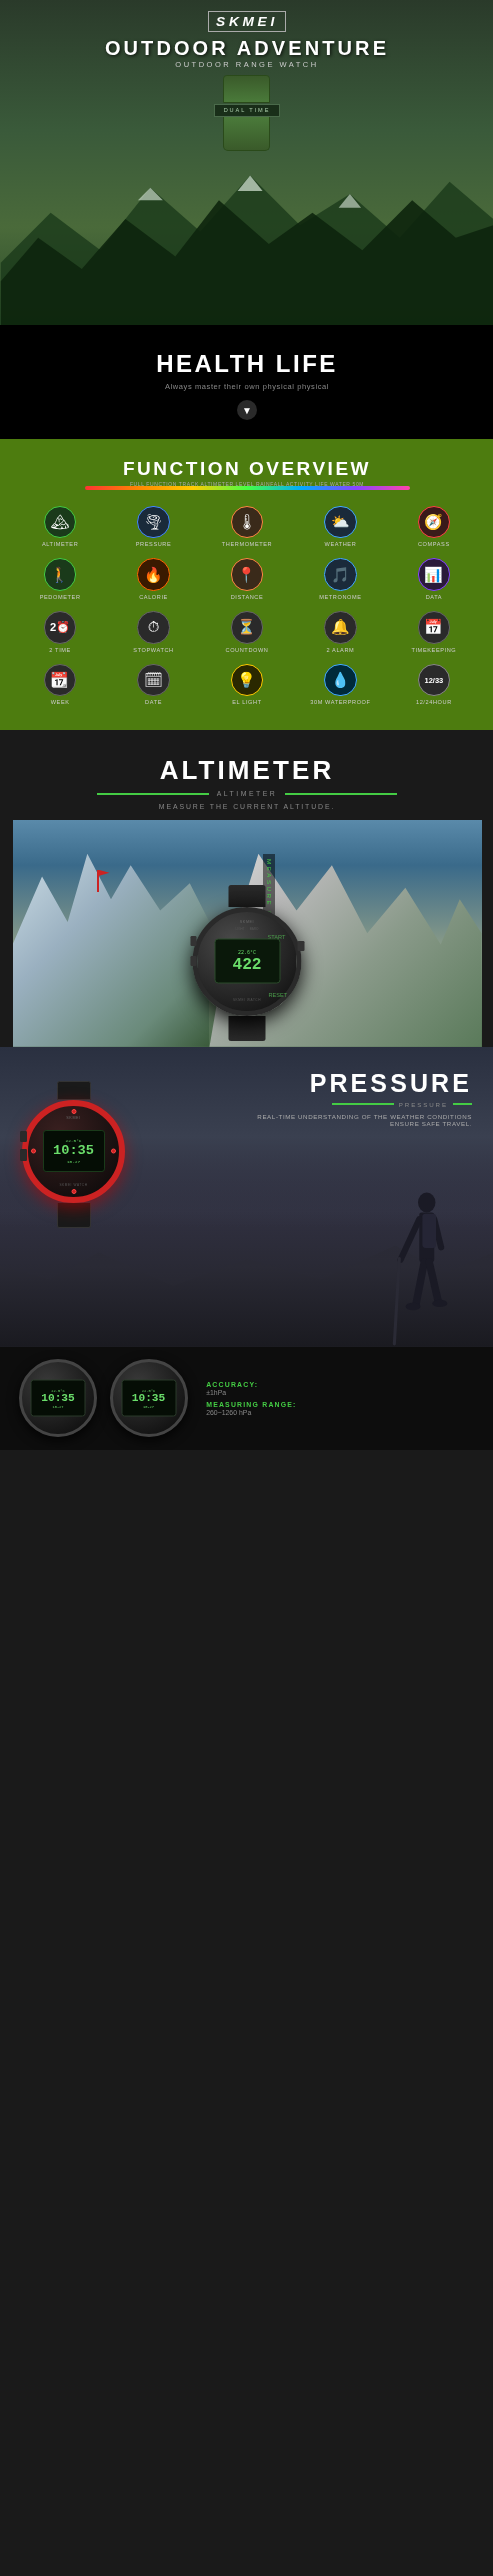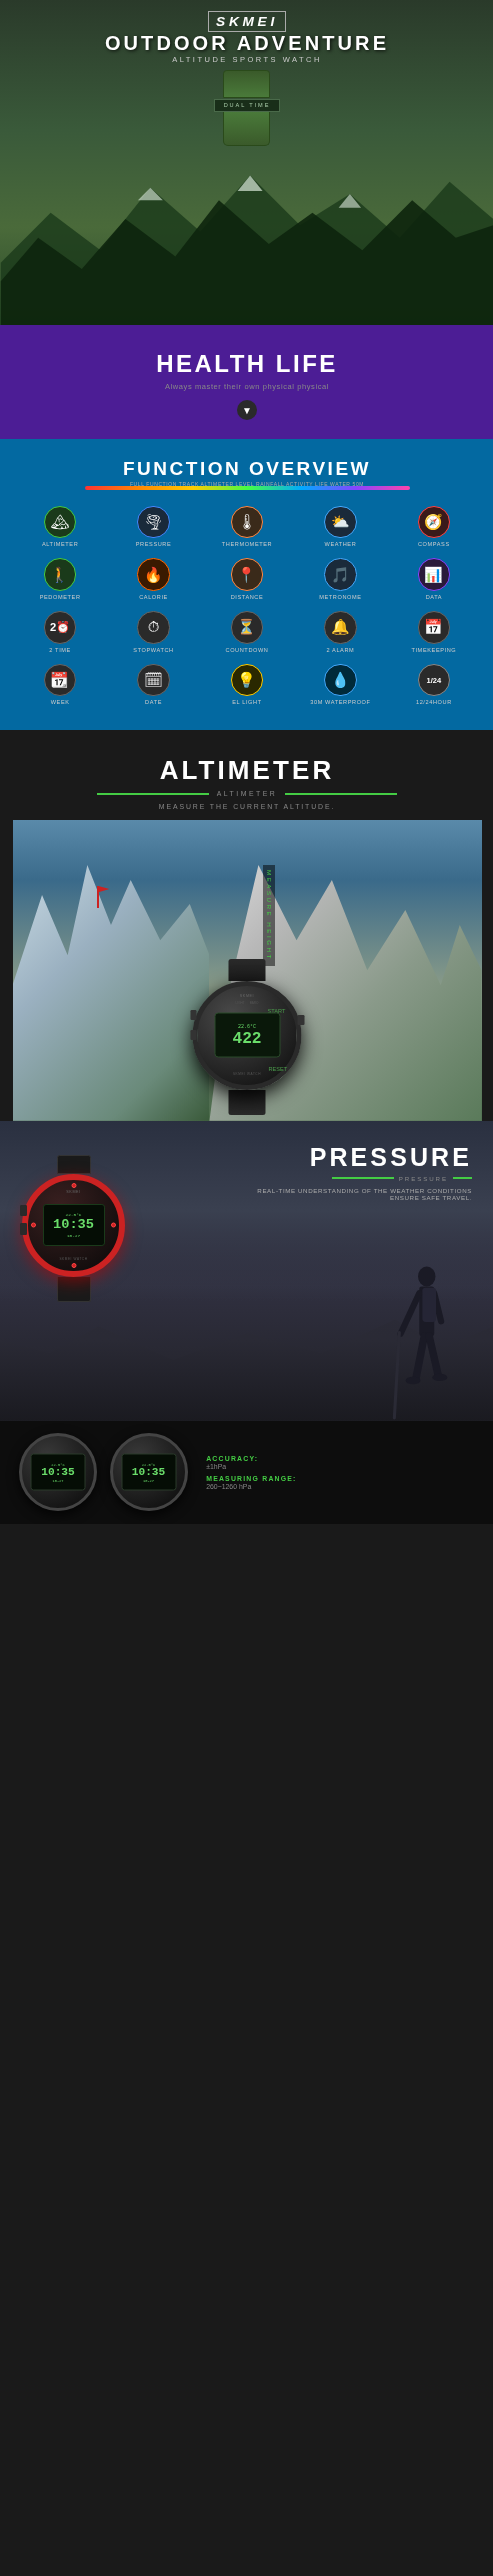"OUTDOOR ADVENTURE" div { margin-top: none -> 5px }
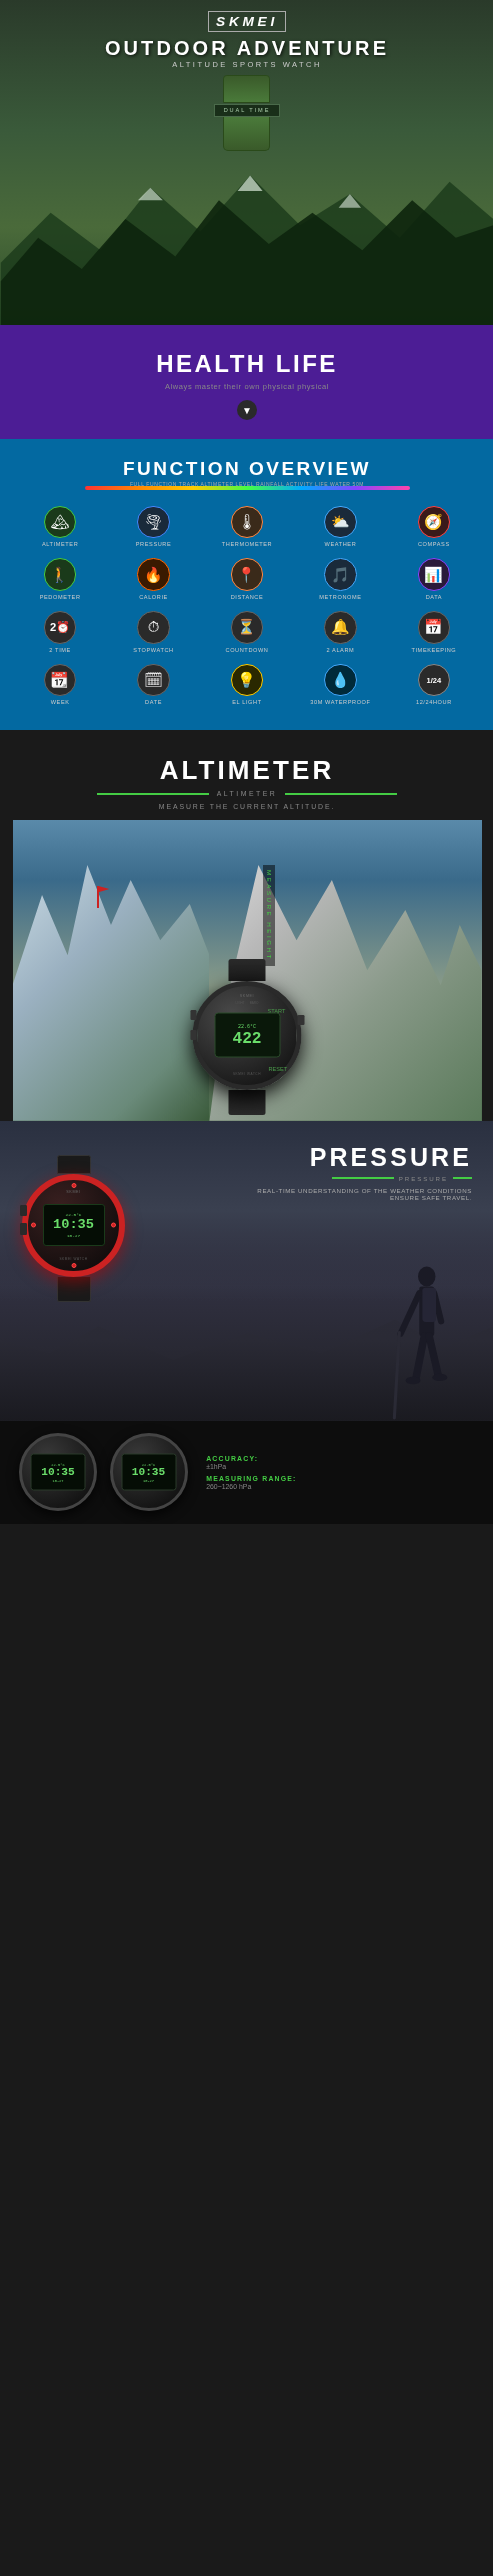"ALTITUDE SPORTS WATCH" div { text: ALTITUDE SPORTS -> OUTDOOR RANGE }
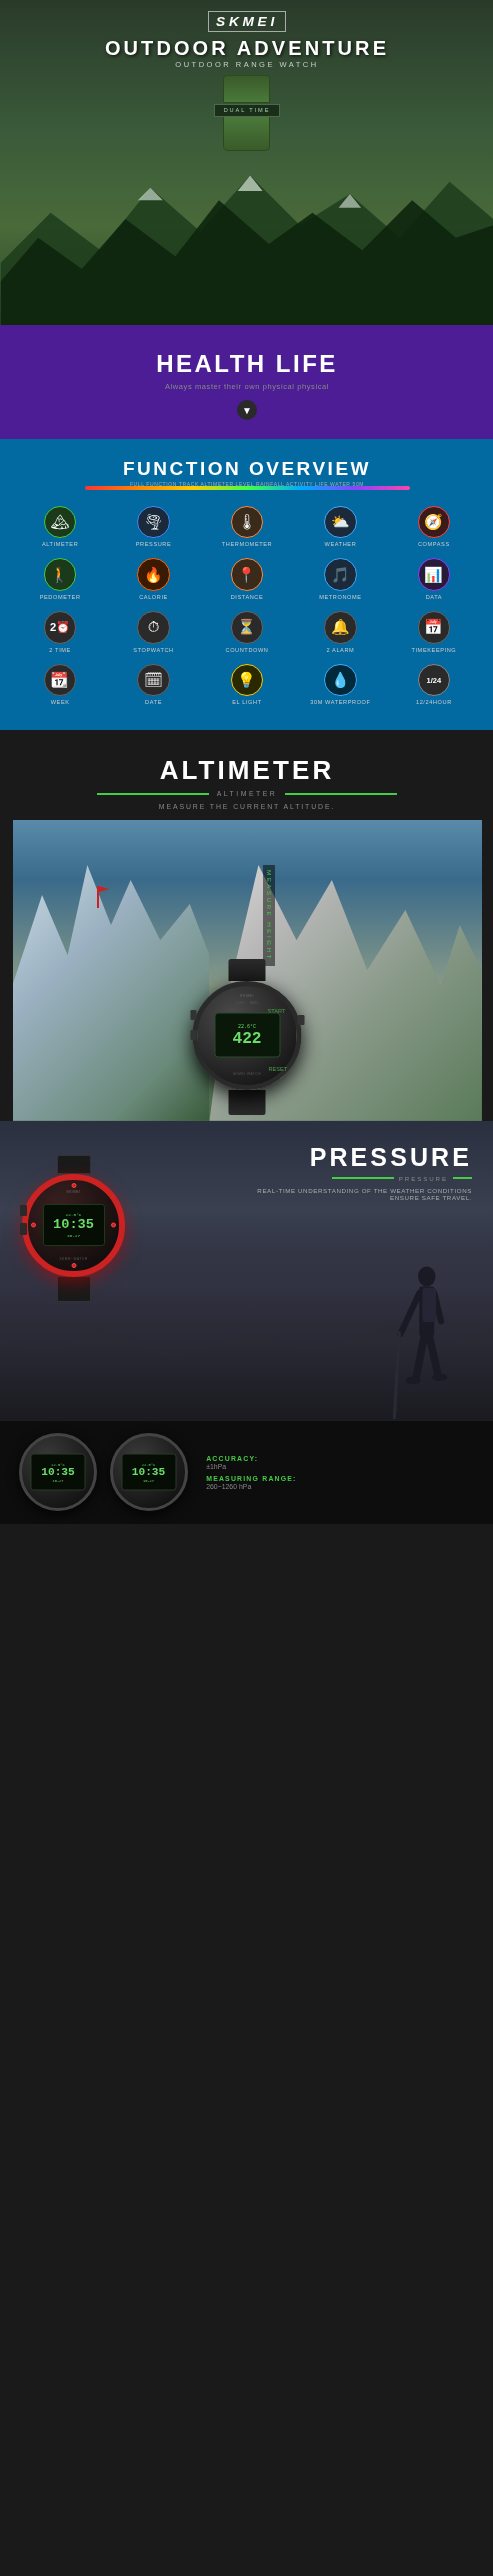"HEALTH LIFE" div { background: #4c1d95 -> #000000 }
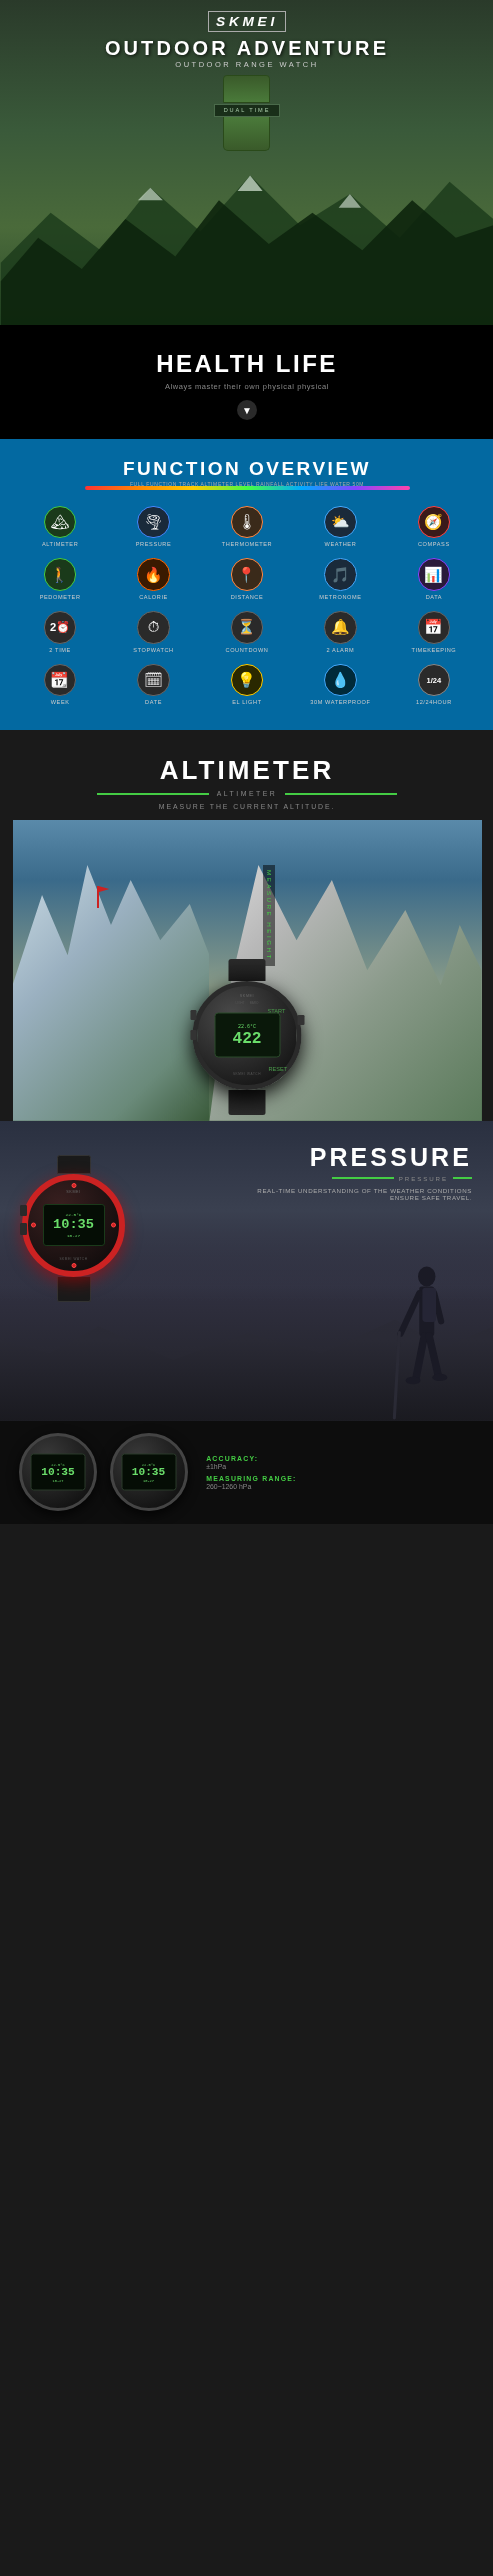"FUNCTION OVERVIEW" div { background: #0369a1 -> #4d7c0f }
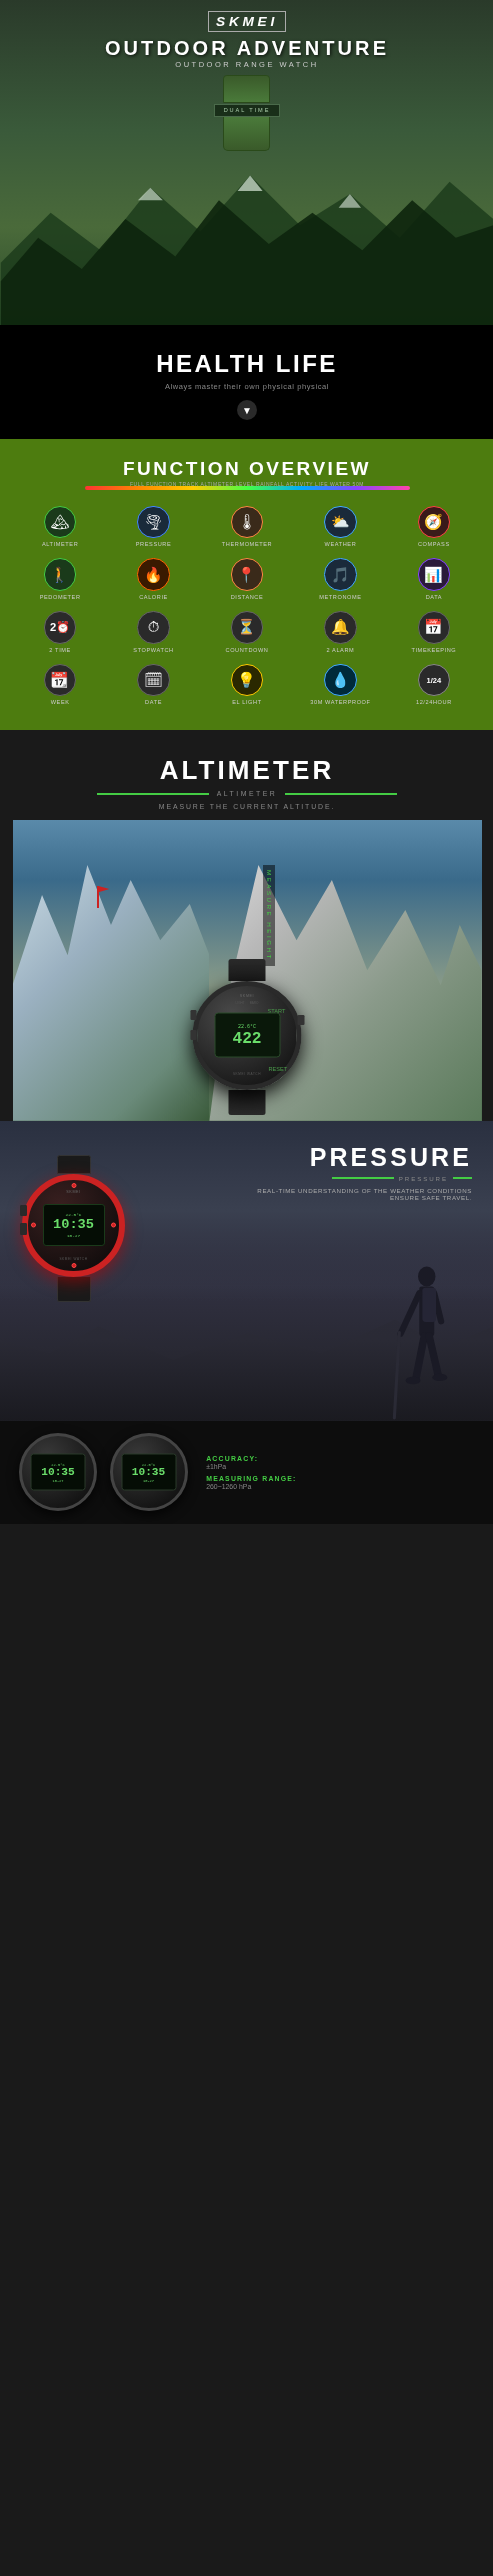"1/24" div { text: 1/24 -> 12/33 }
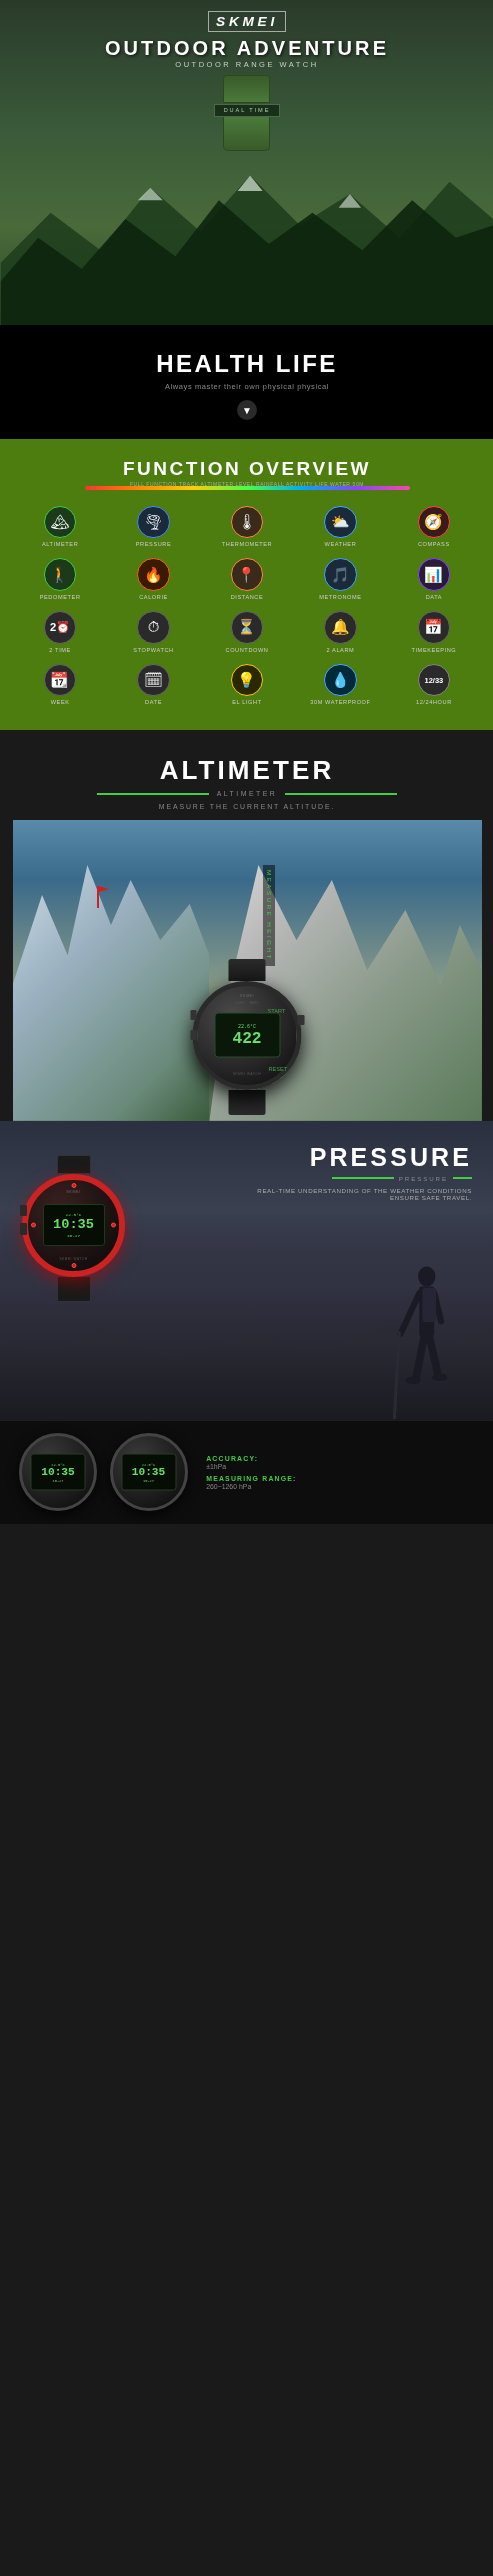"422" div { height: 301px -> 227px }
